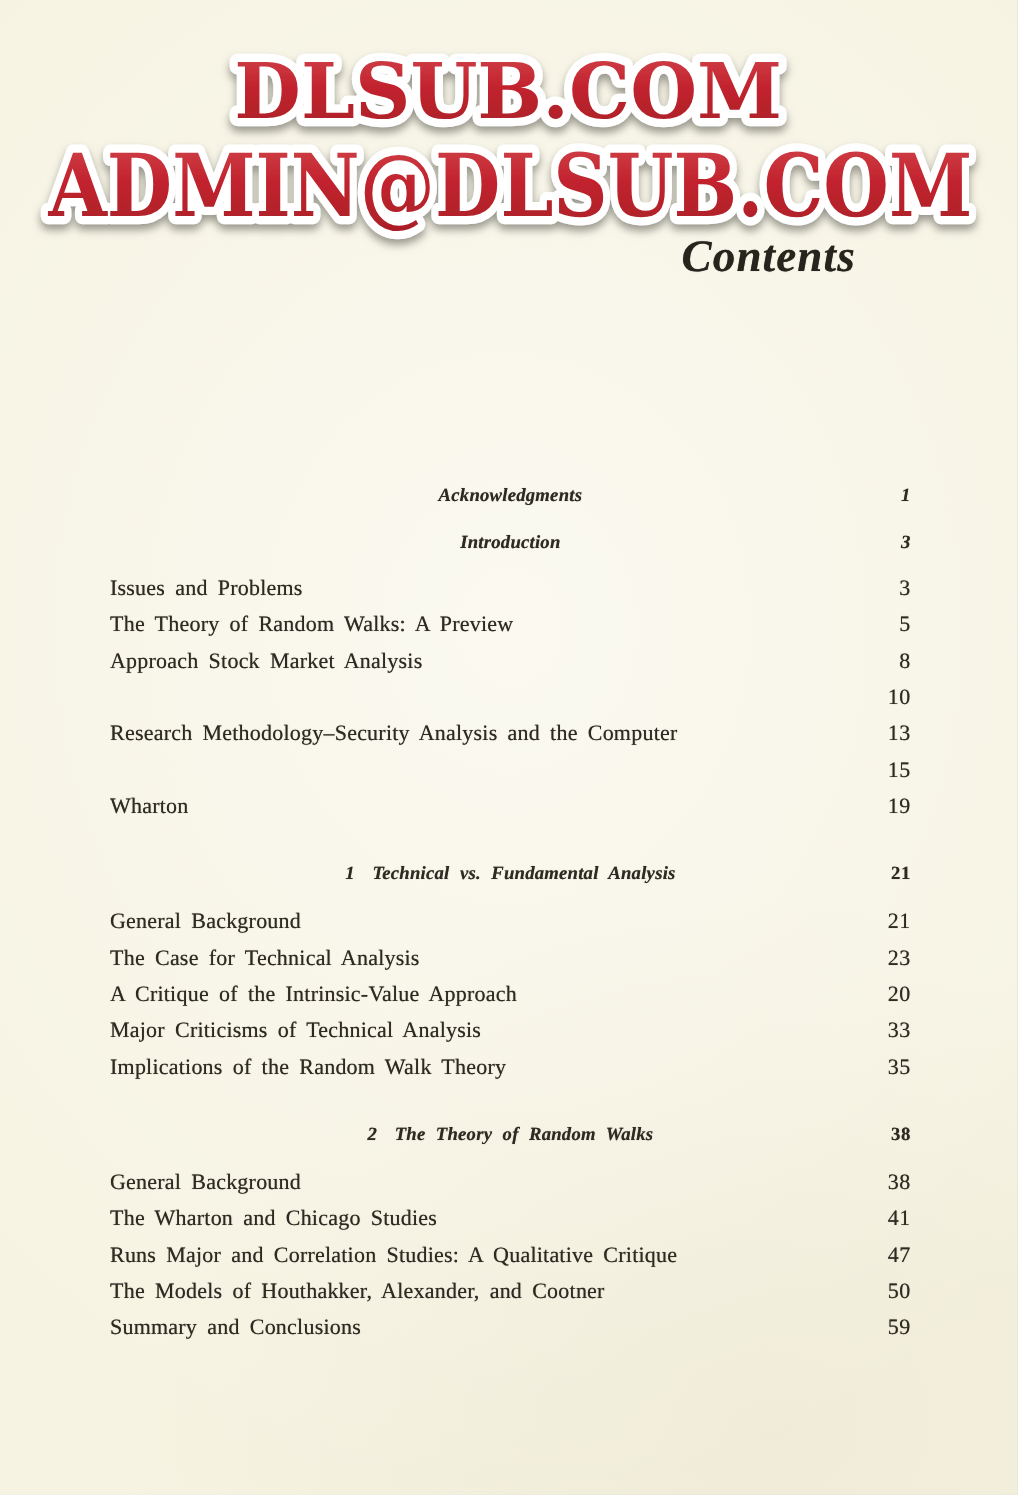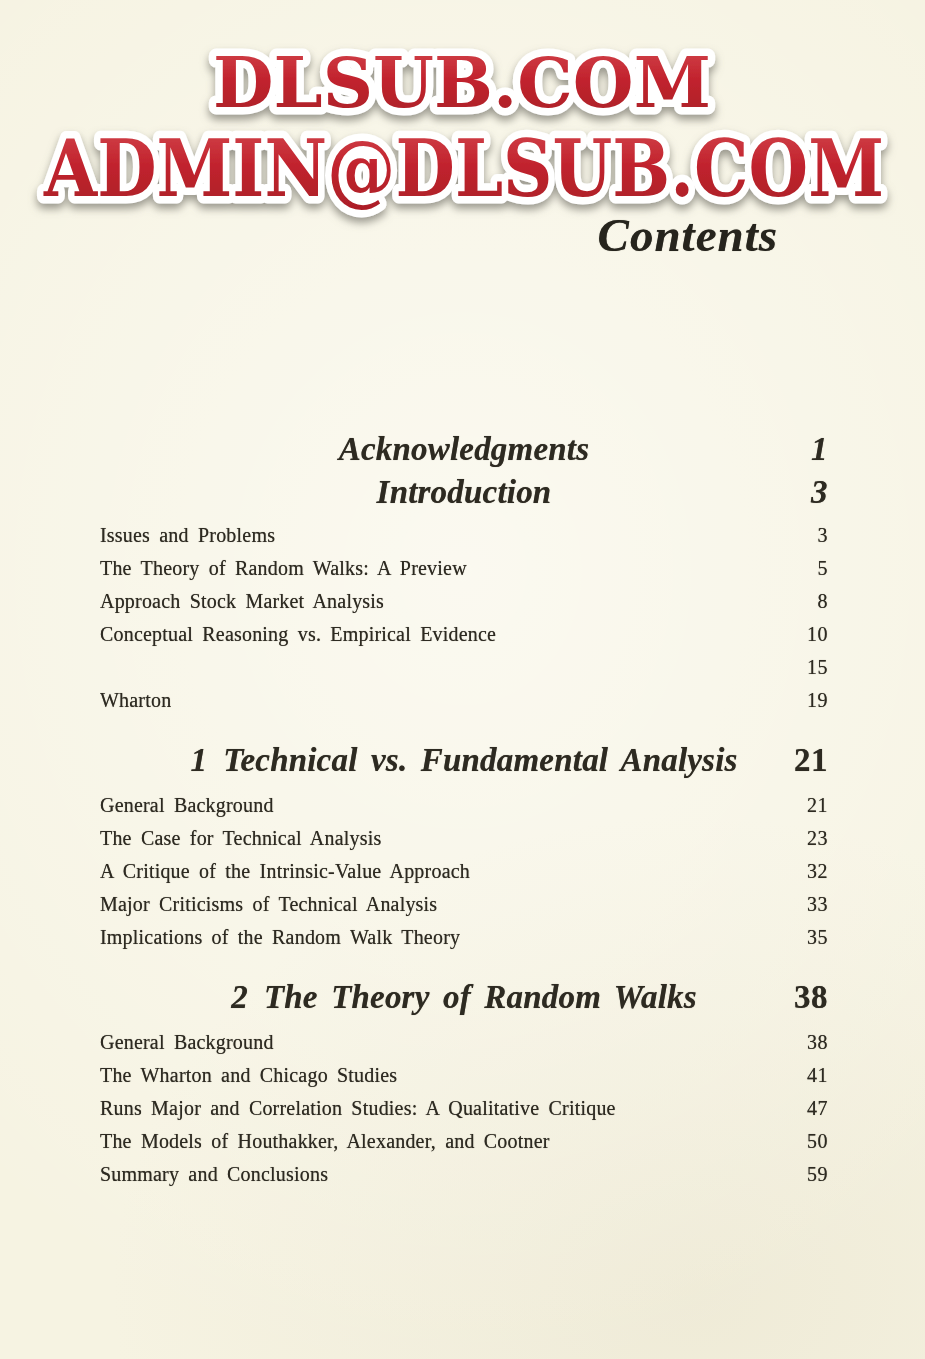"Contents" .contents-title { font-size: 47px -> 41px }
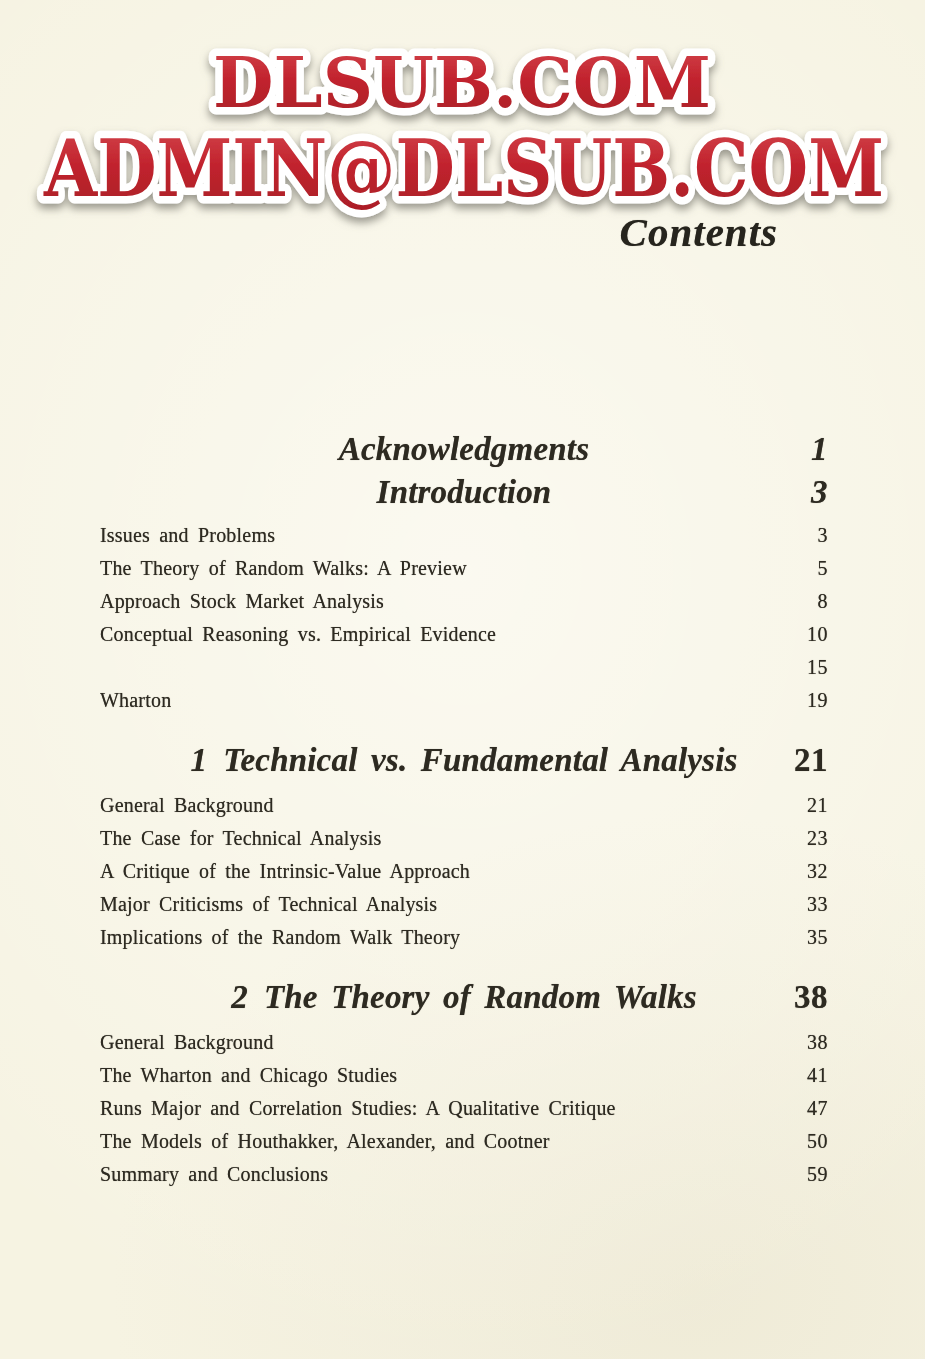"Acknowledgments" .toc-row.section, .toc-row.chapter { font-size: 33px -> 17px }
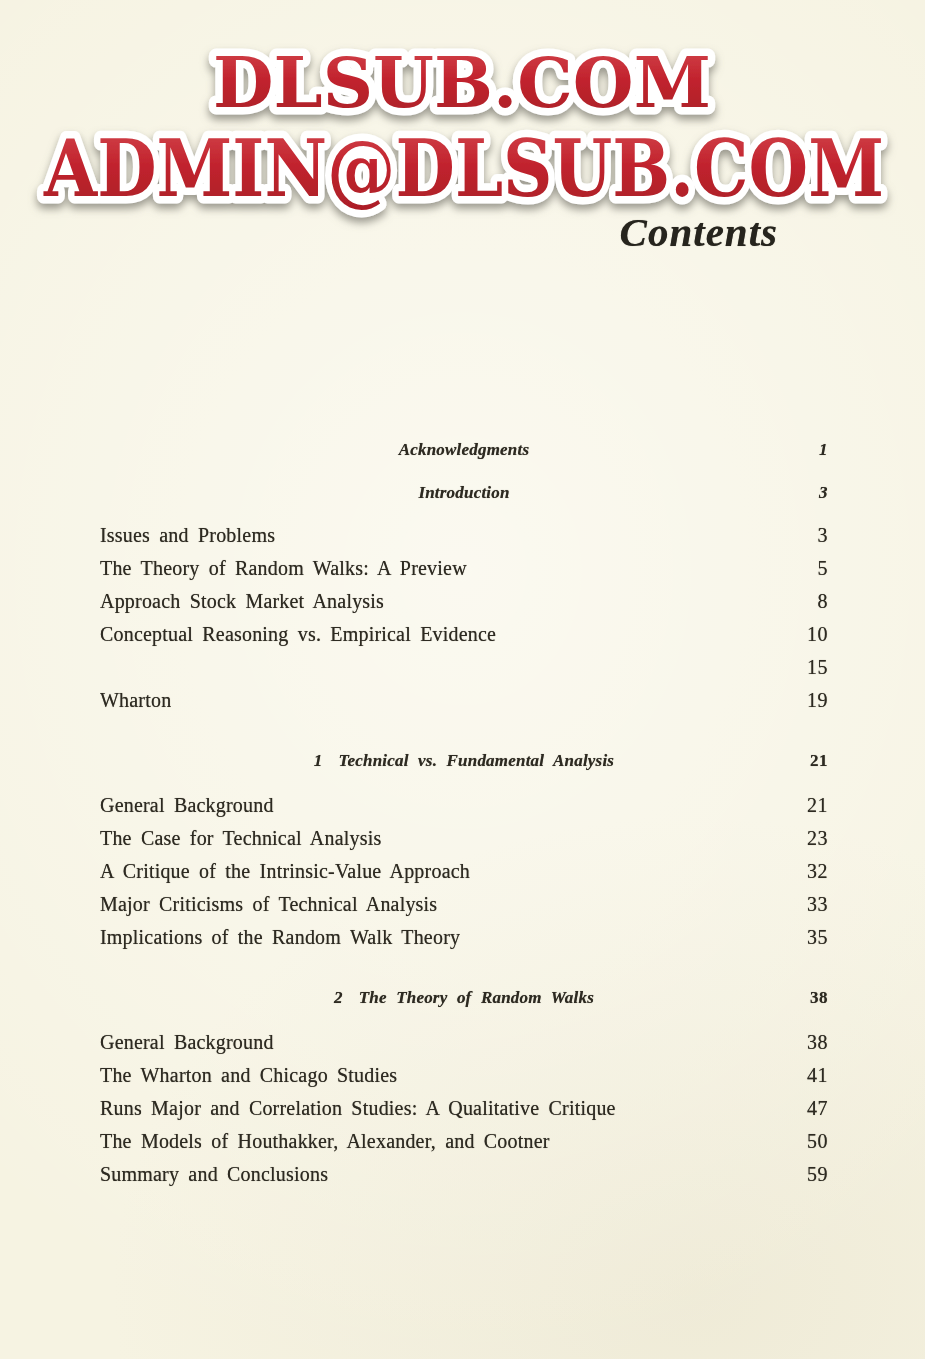"Conceptual Reasoning vs. Empirical" span.label { html: <span>Conceptual Reasoning vs. Empirical Evidence</span> -> none }
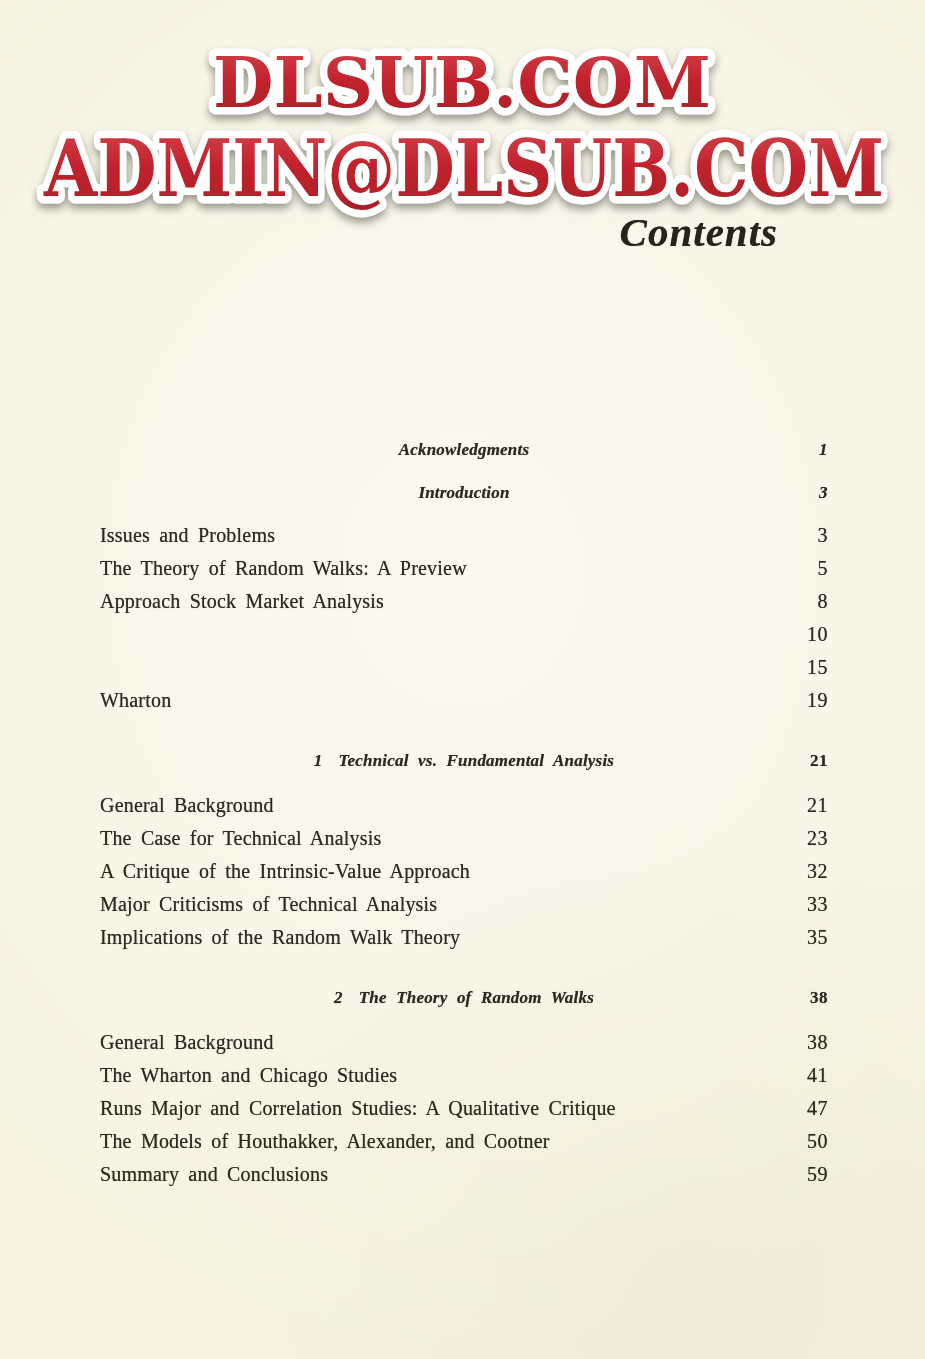"Research Methodology–Security Analysis" div.toc-row { html: none -> <div><span>Research Methodology–Security Analysis and the Computer</span><span>13</span></div> }
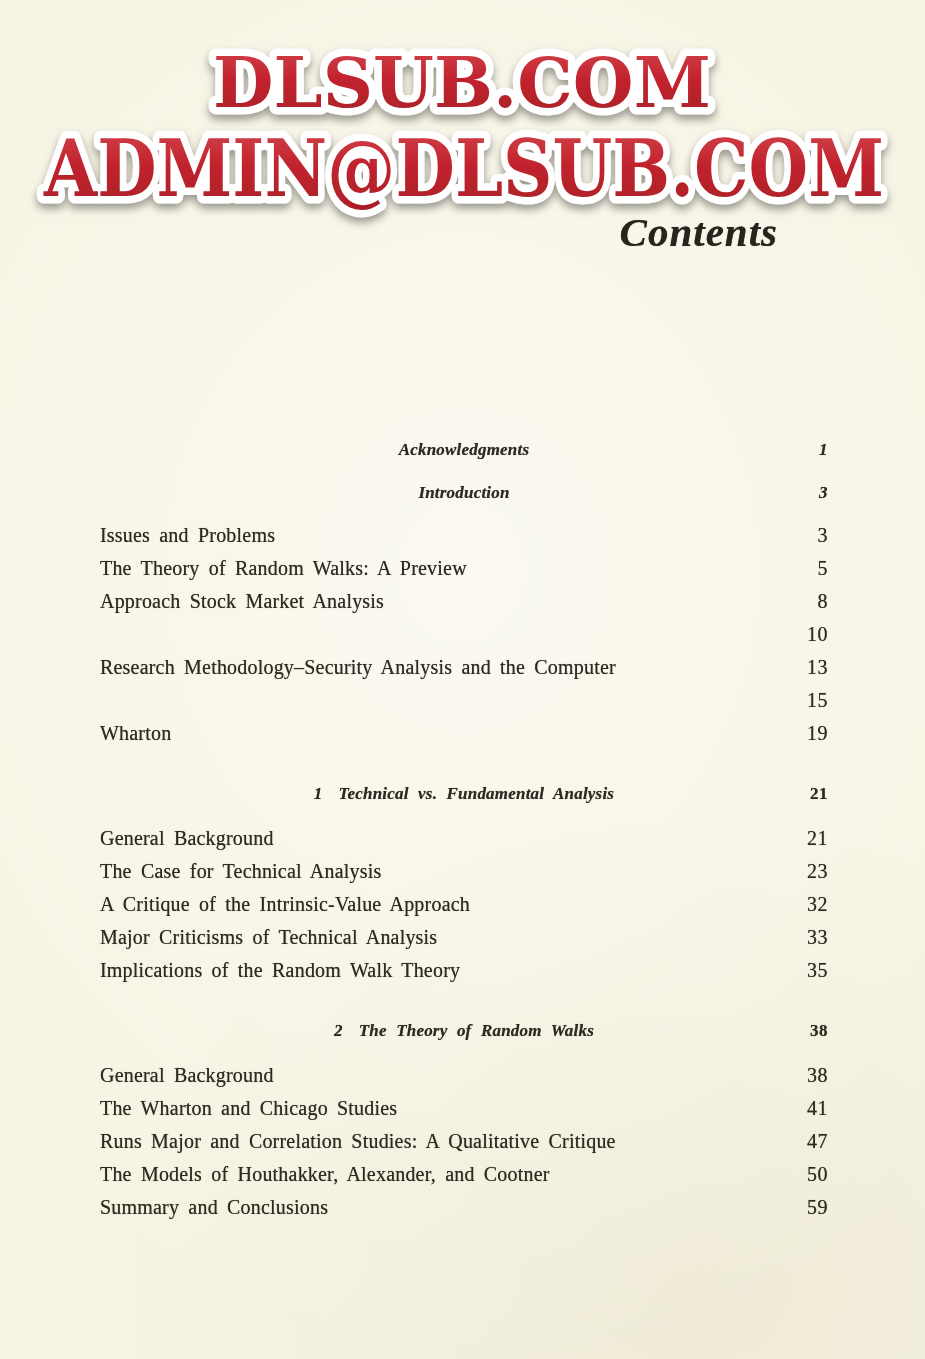"32" span.pagenum { text: 32 -> 20 }
